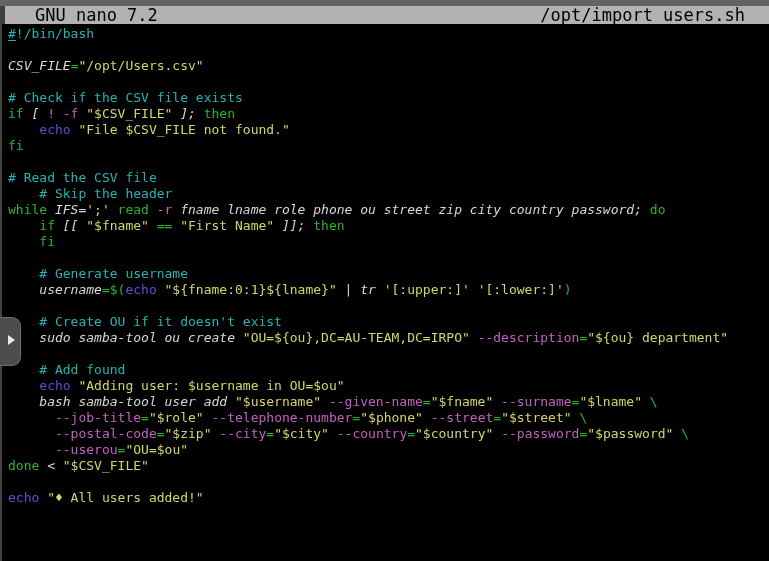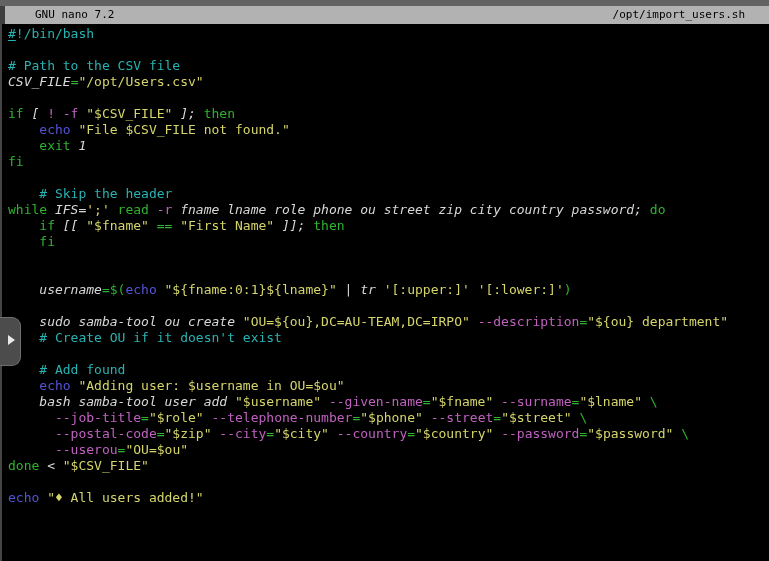"GNU nano 7.2" .titlebar { font-size: 11px -> 17px }
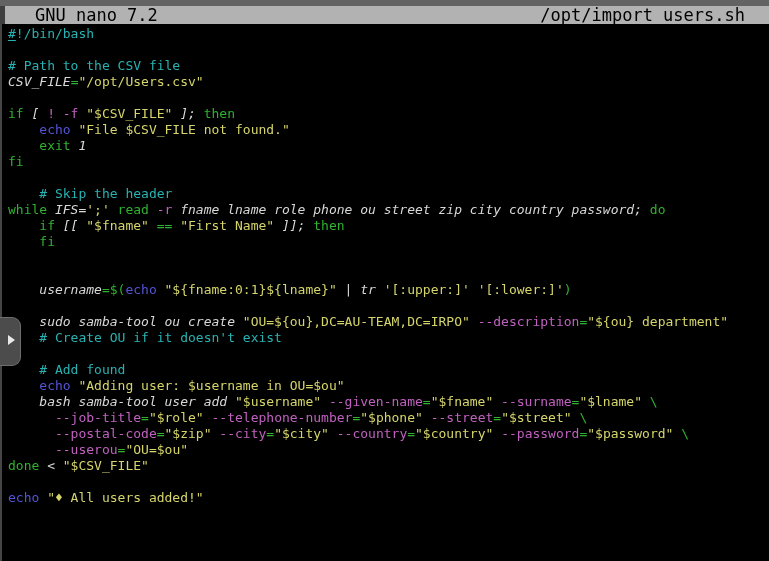"# Path to the CSV" div.line { html: <div><span># Path to the CSV file</span></div> -> none }
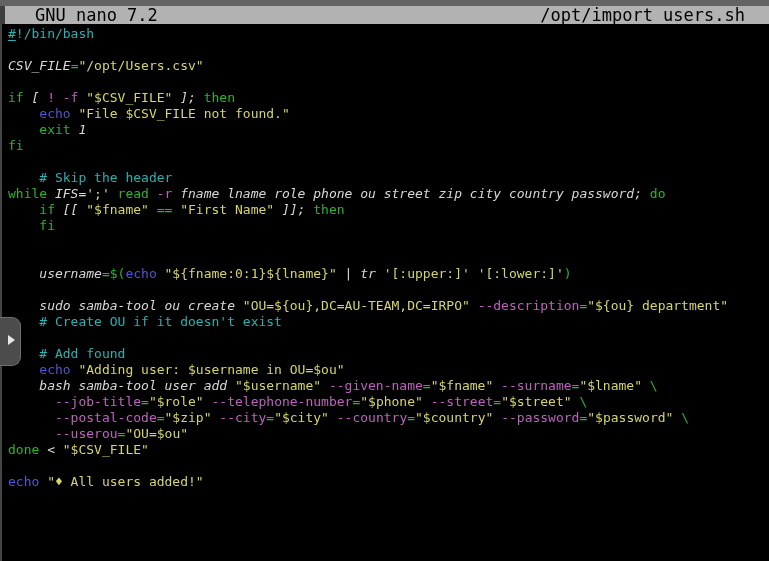"# Check if the CSV" div.line { html: none -> <div><span># Check if the CSV file exists</span></div> }
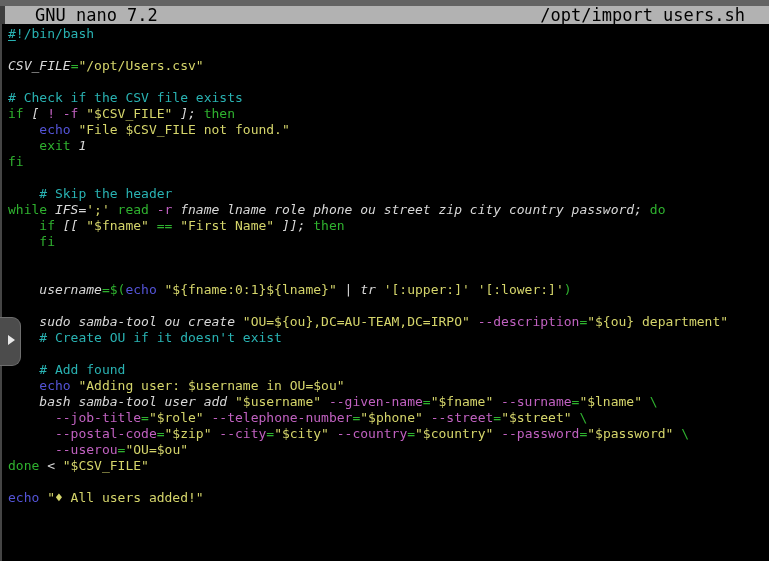"exit 1" div.line { html: <div><span> </span><span>exit</span><span> 1</span></div> -> none }
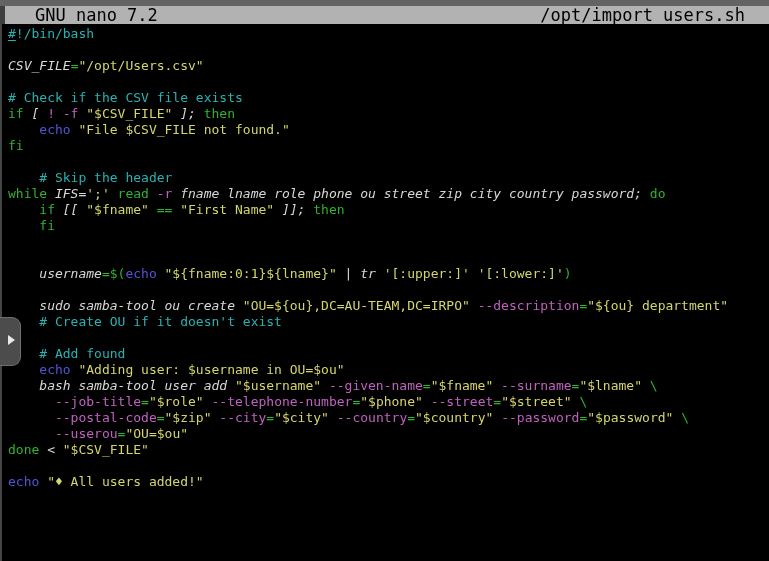"# Read the CSV file" div.line { html: none -> <div><span># Read the CSV file</span></div> }
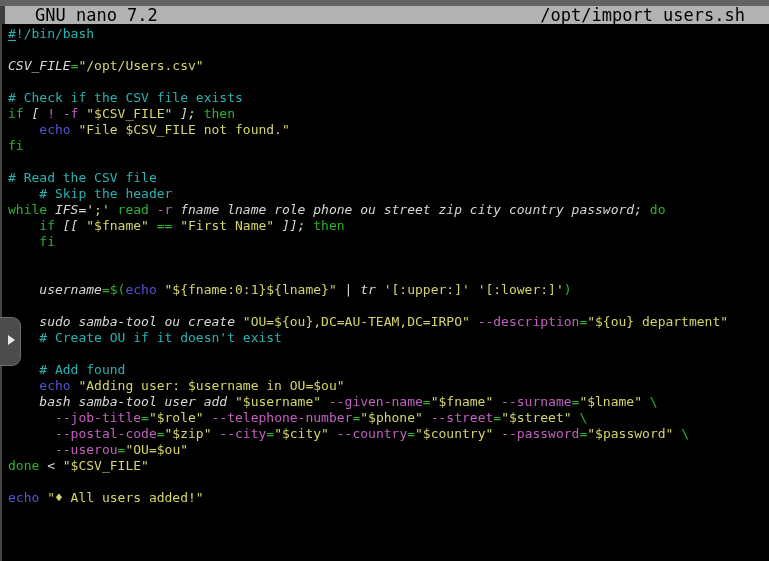"# Generate username" span.c { html: none -> <span># Generate username</span> }
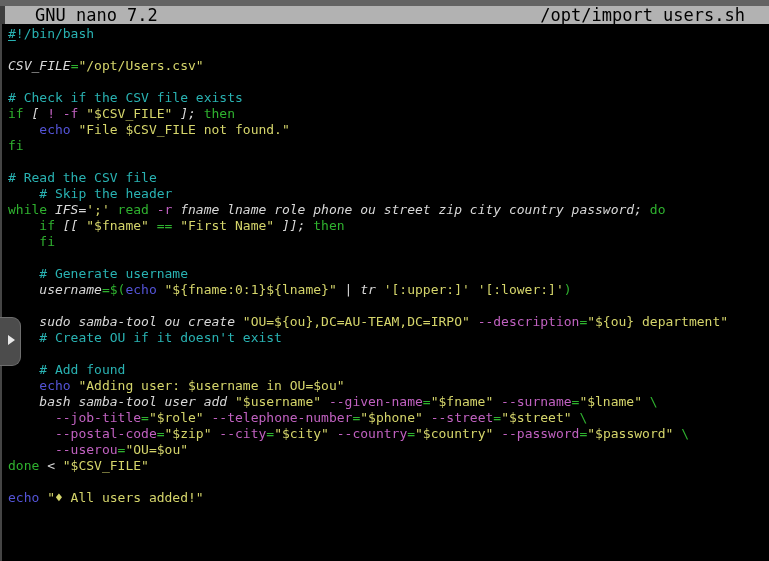"sudo samba-tool ou create" div.line { order: before "# Create OU if it" -> after "# Create OU if it" }
